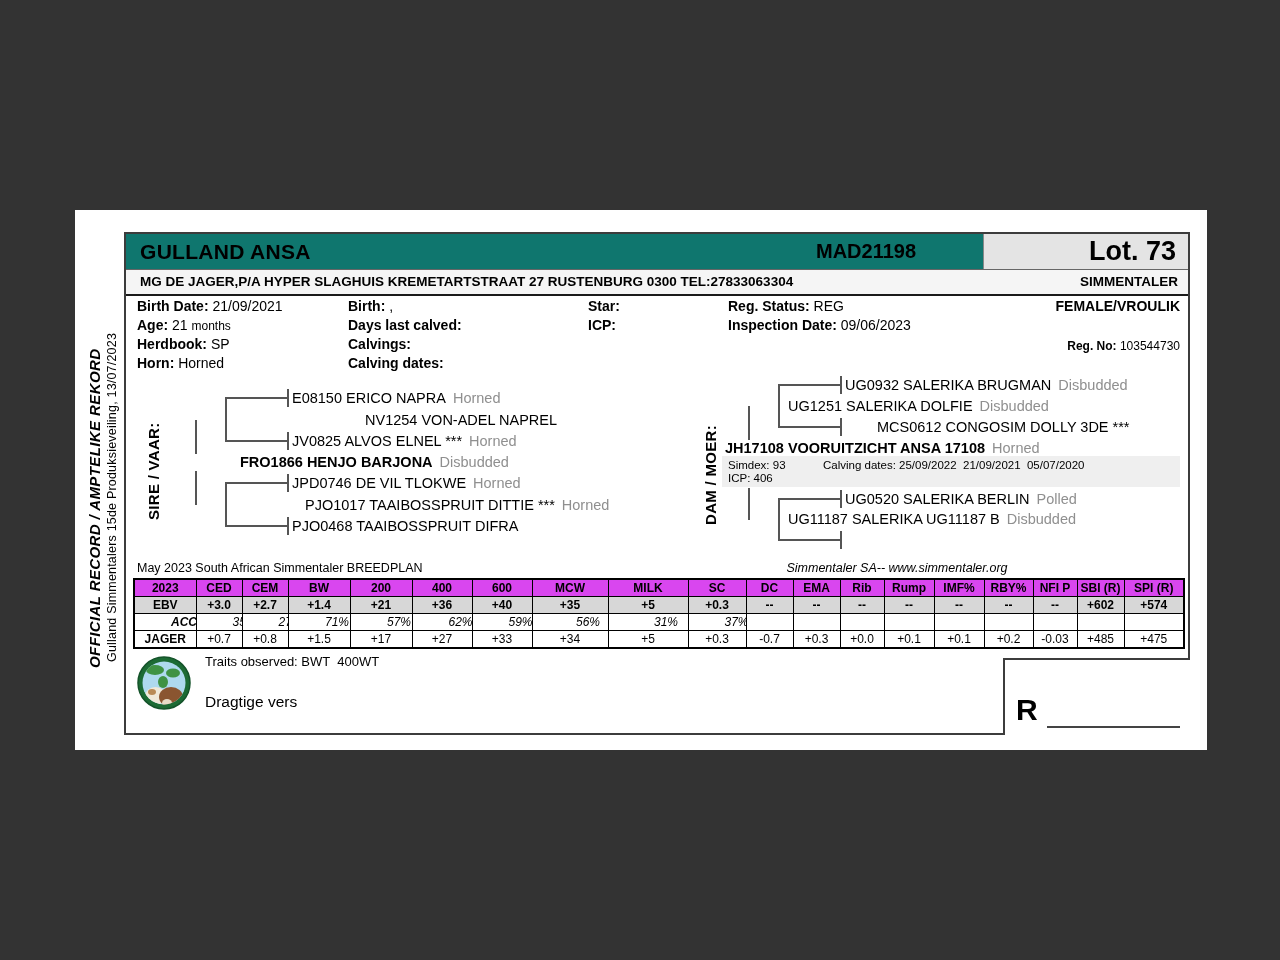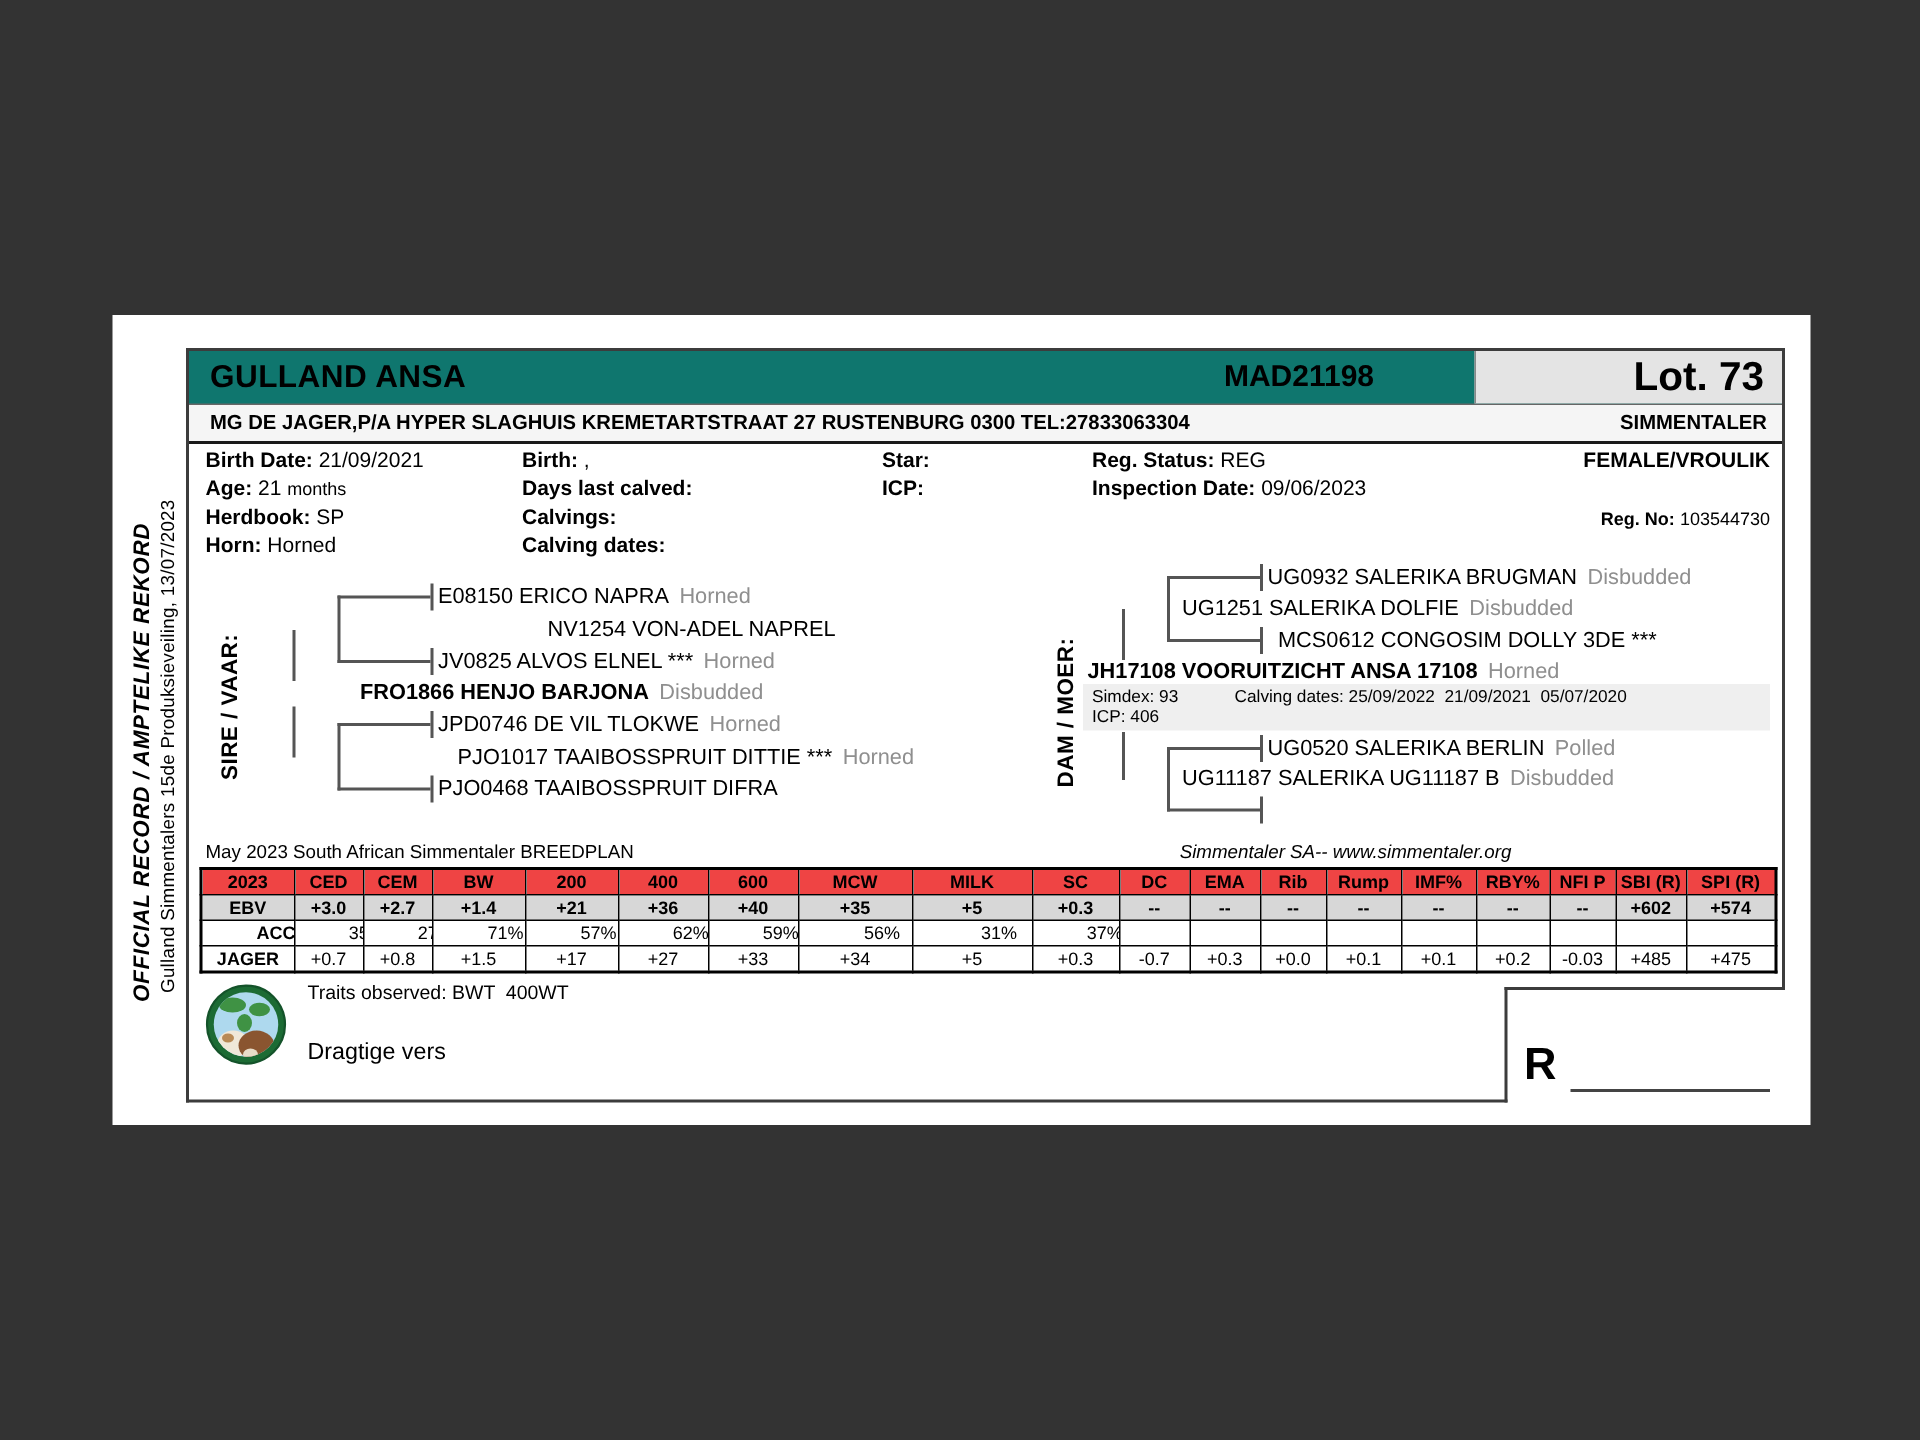"MCS0612 CONGOSIM DOLLY 3DE ***" div.ped-row { left: 777px -> 802px }
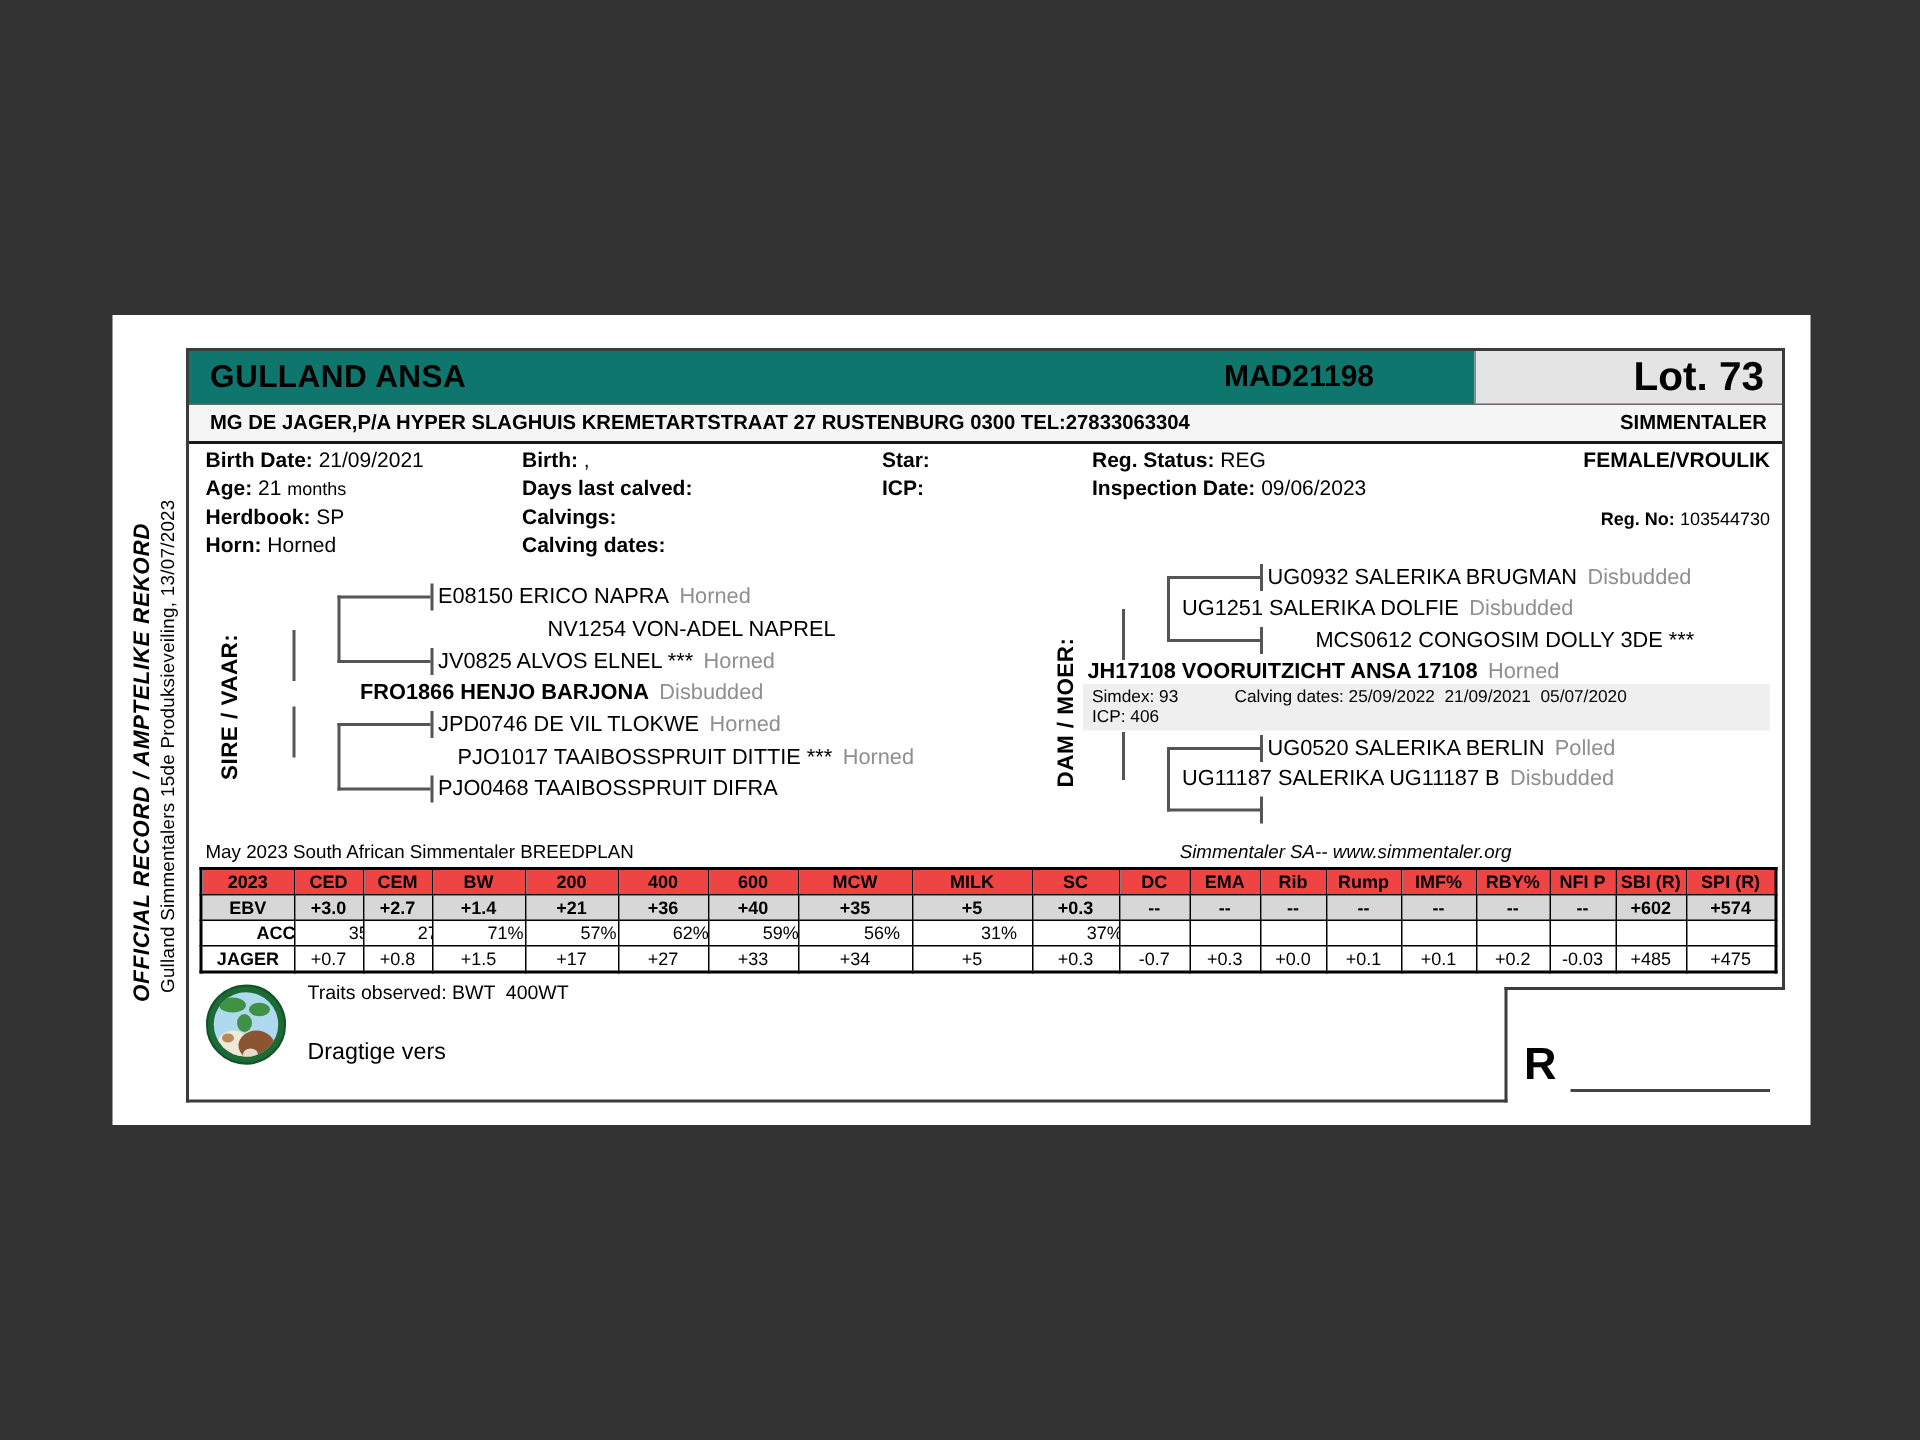"2023" table.bp th { background: #ef4444 -> #d946ef }
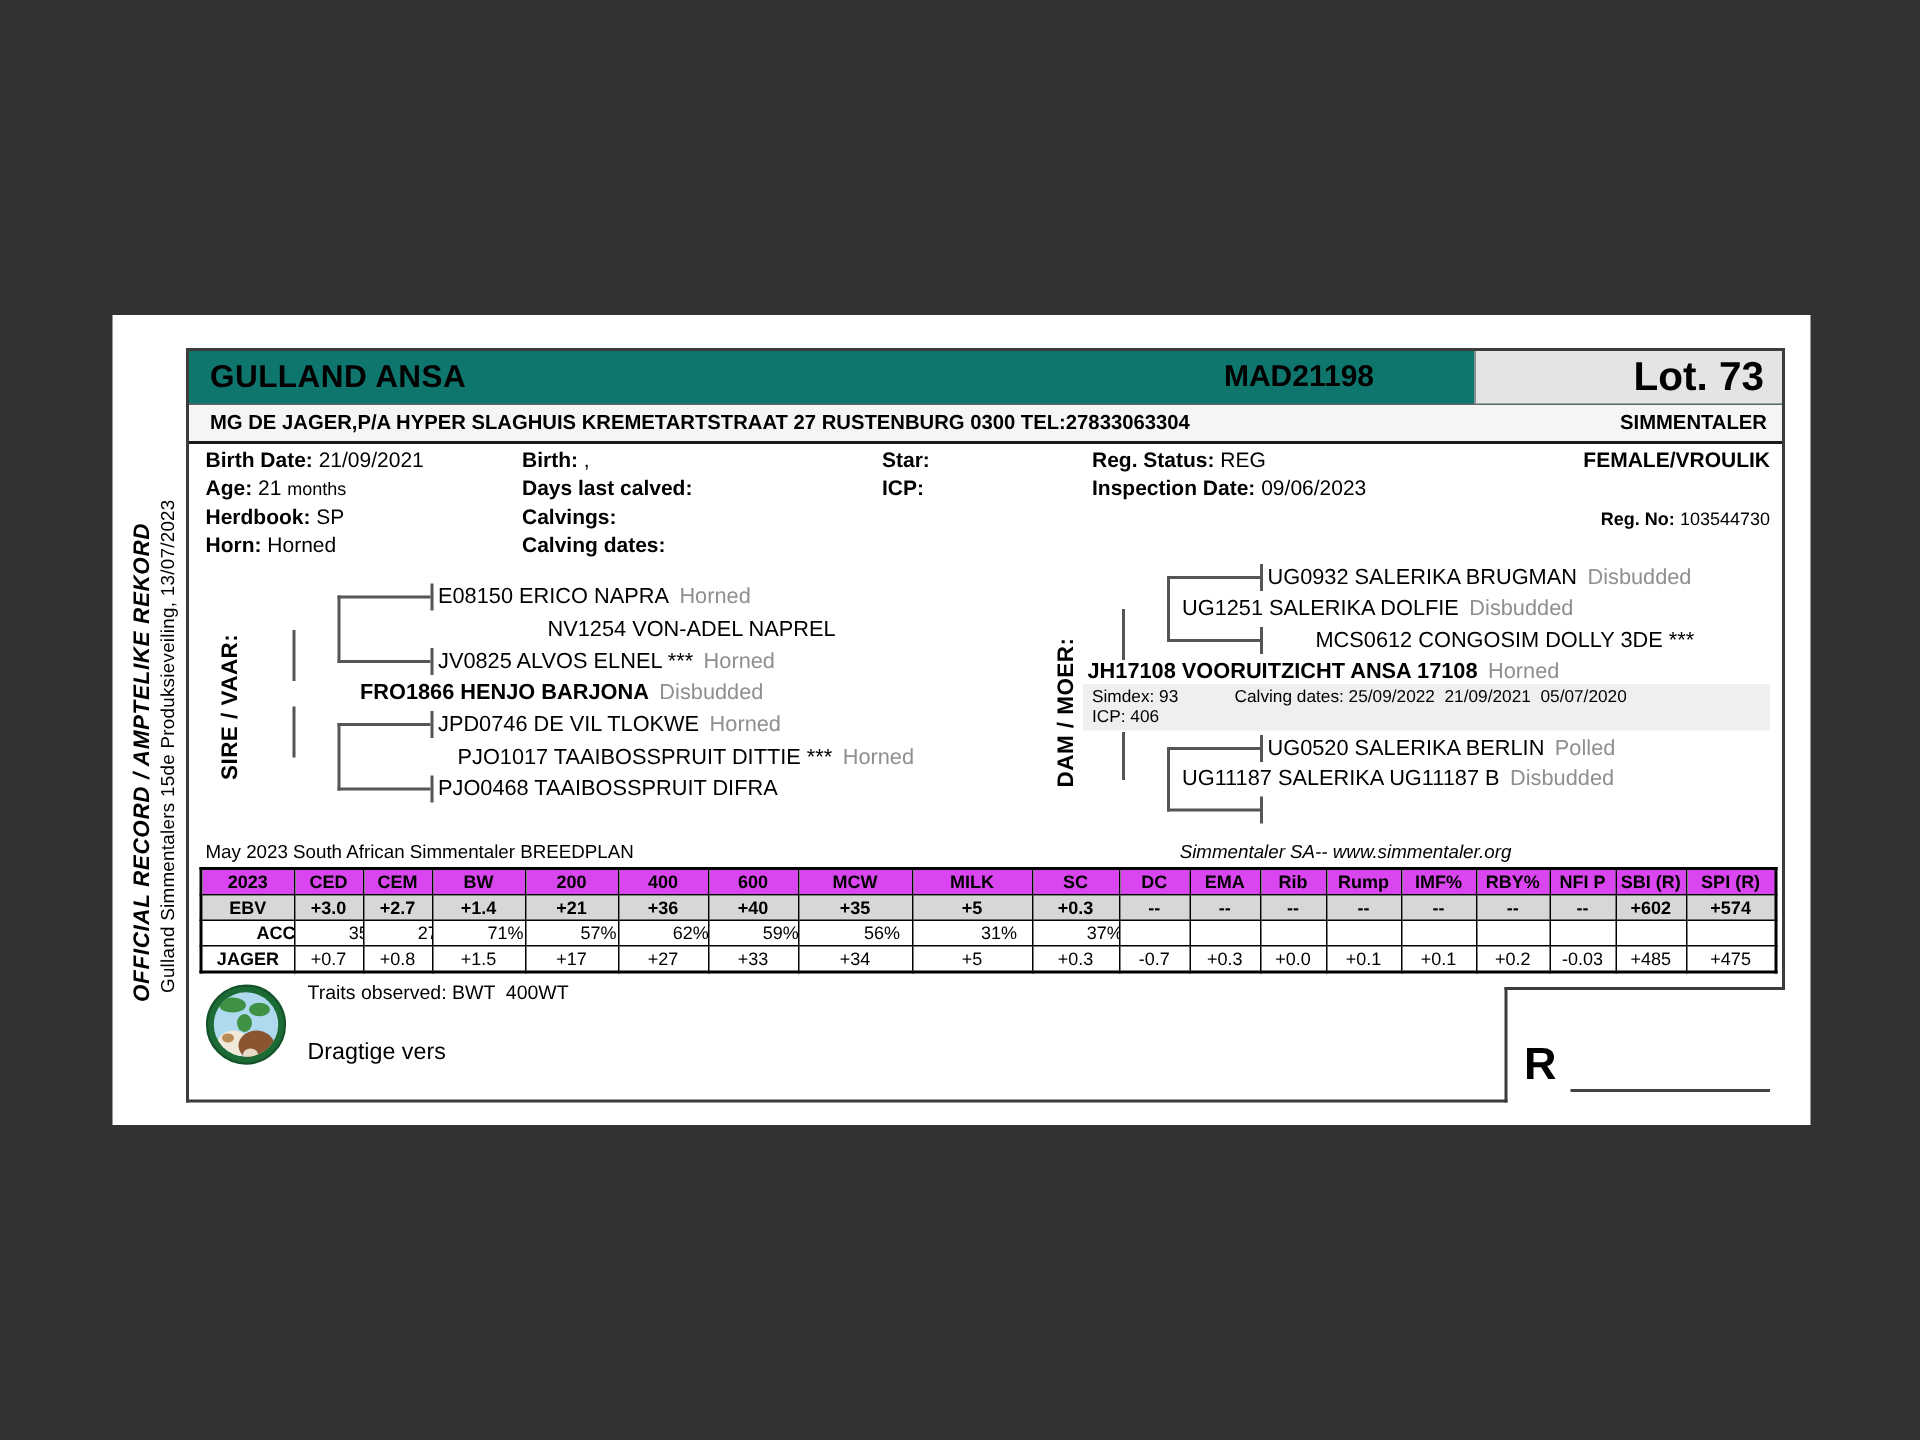"ACC" table.bp tr.acc td { font-style: none -> italic }
